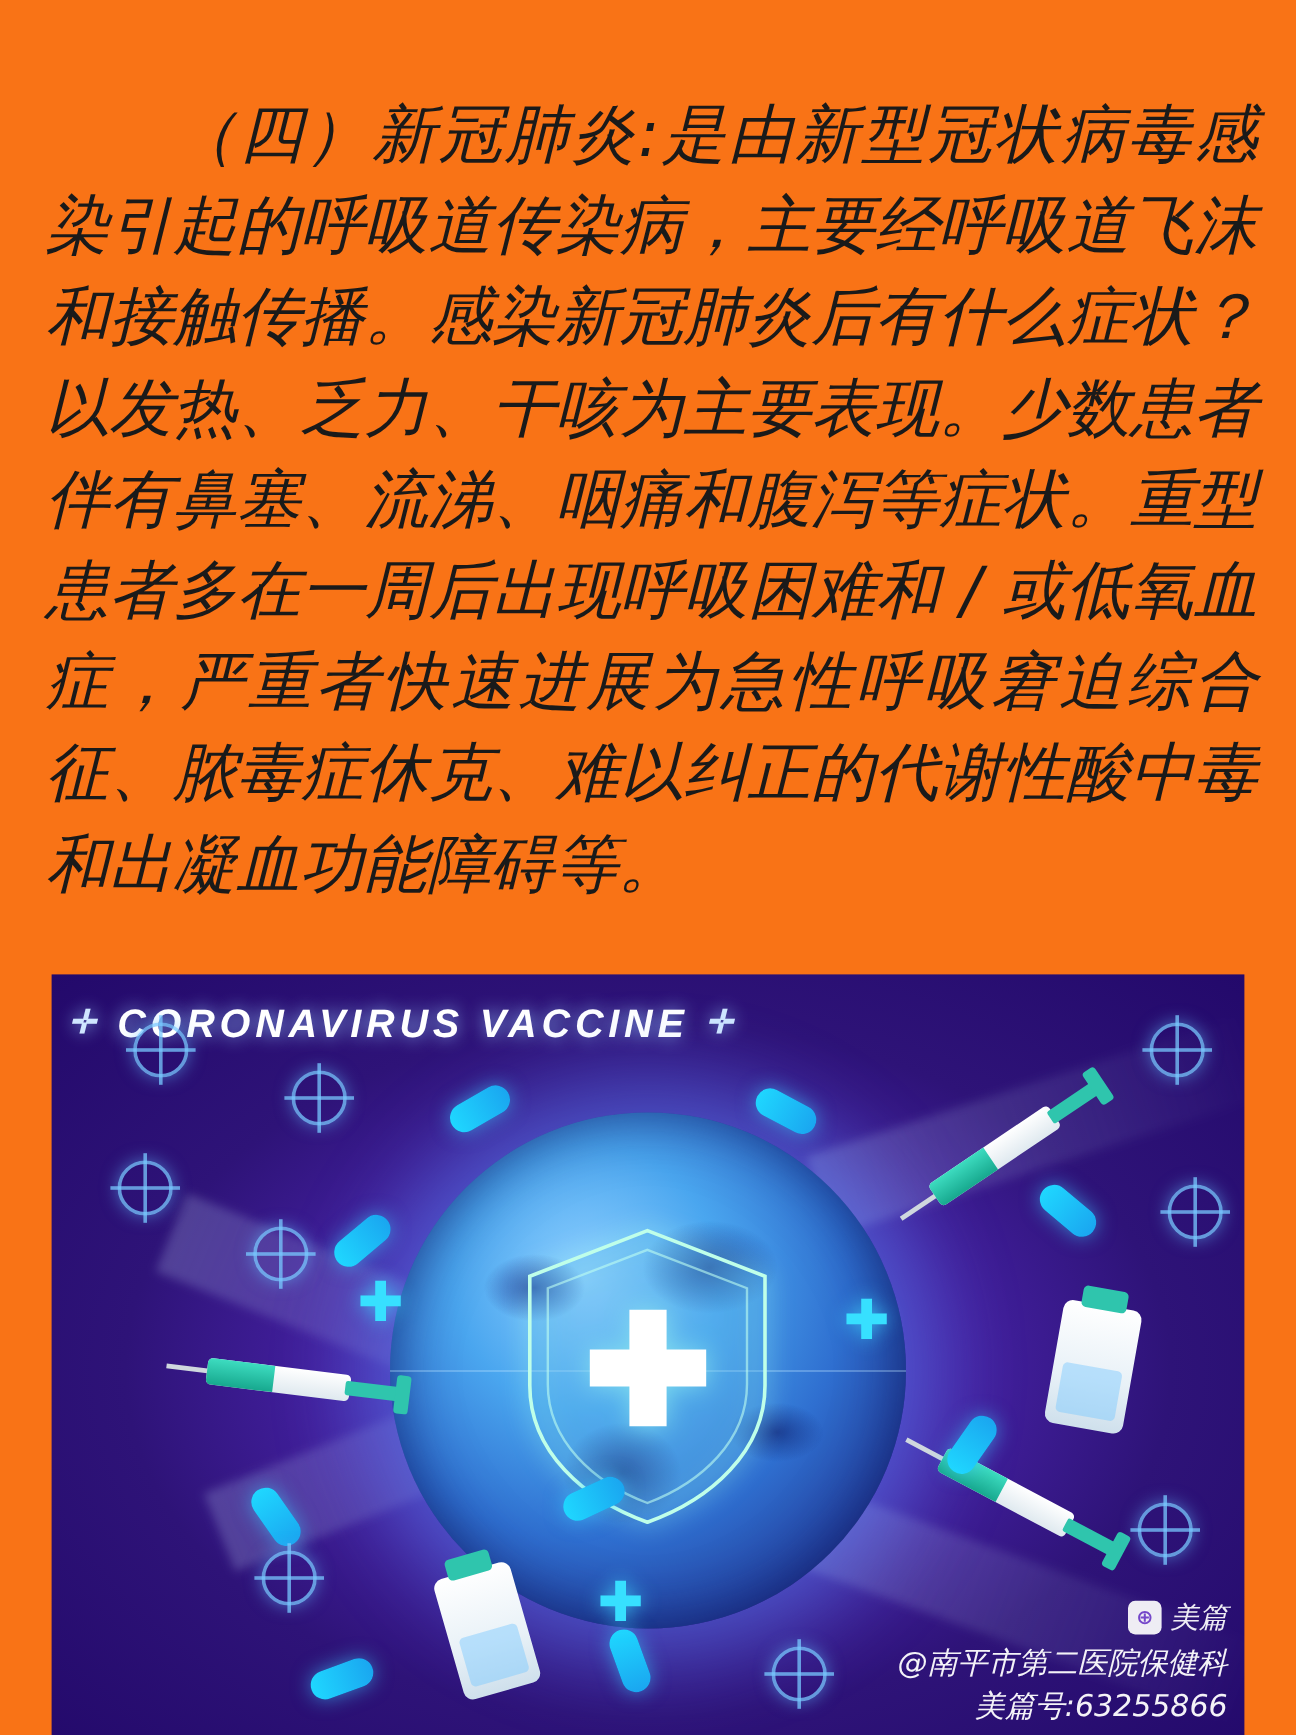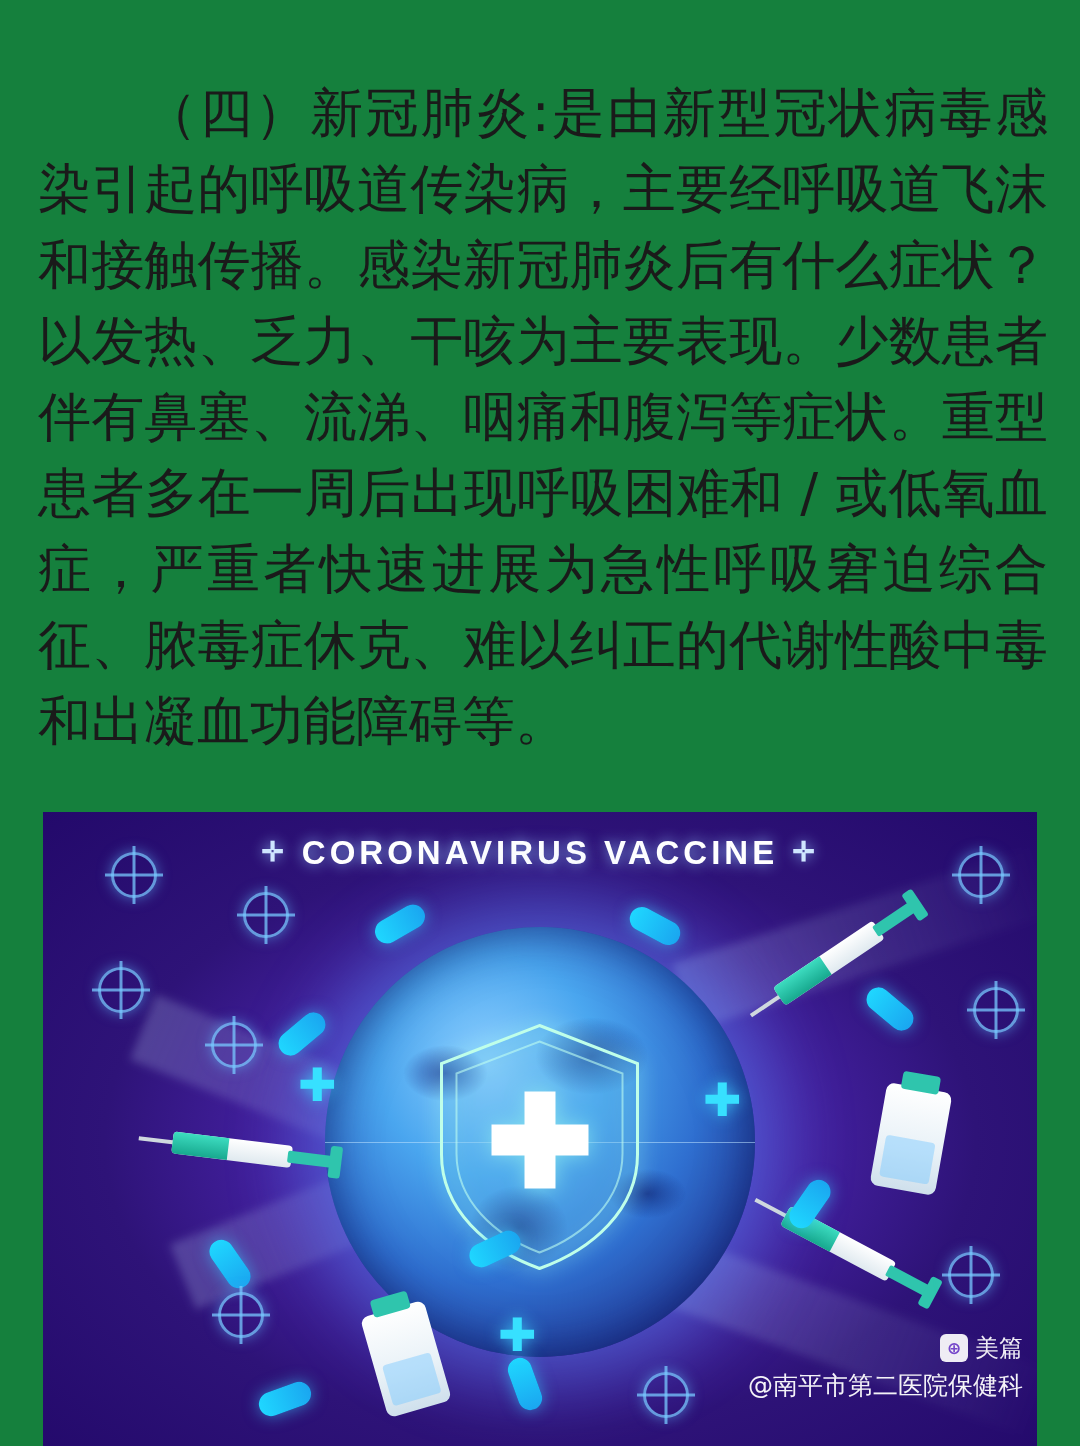"（四）新冠肺炎:是由新型冠状病毒感染引起的呼吸道传染病，主要经呼吸道飞沫和接触传" .page { background: #15803d -> #f97316; font-style: none -> italic }
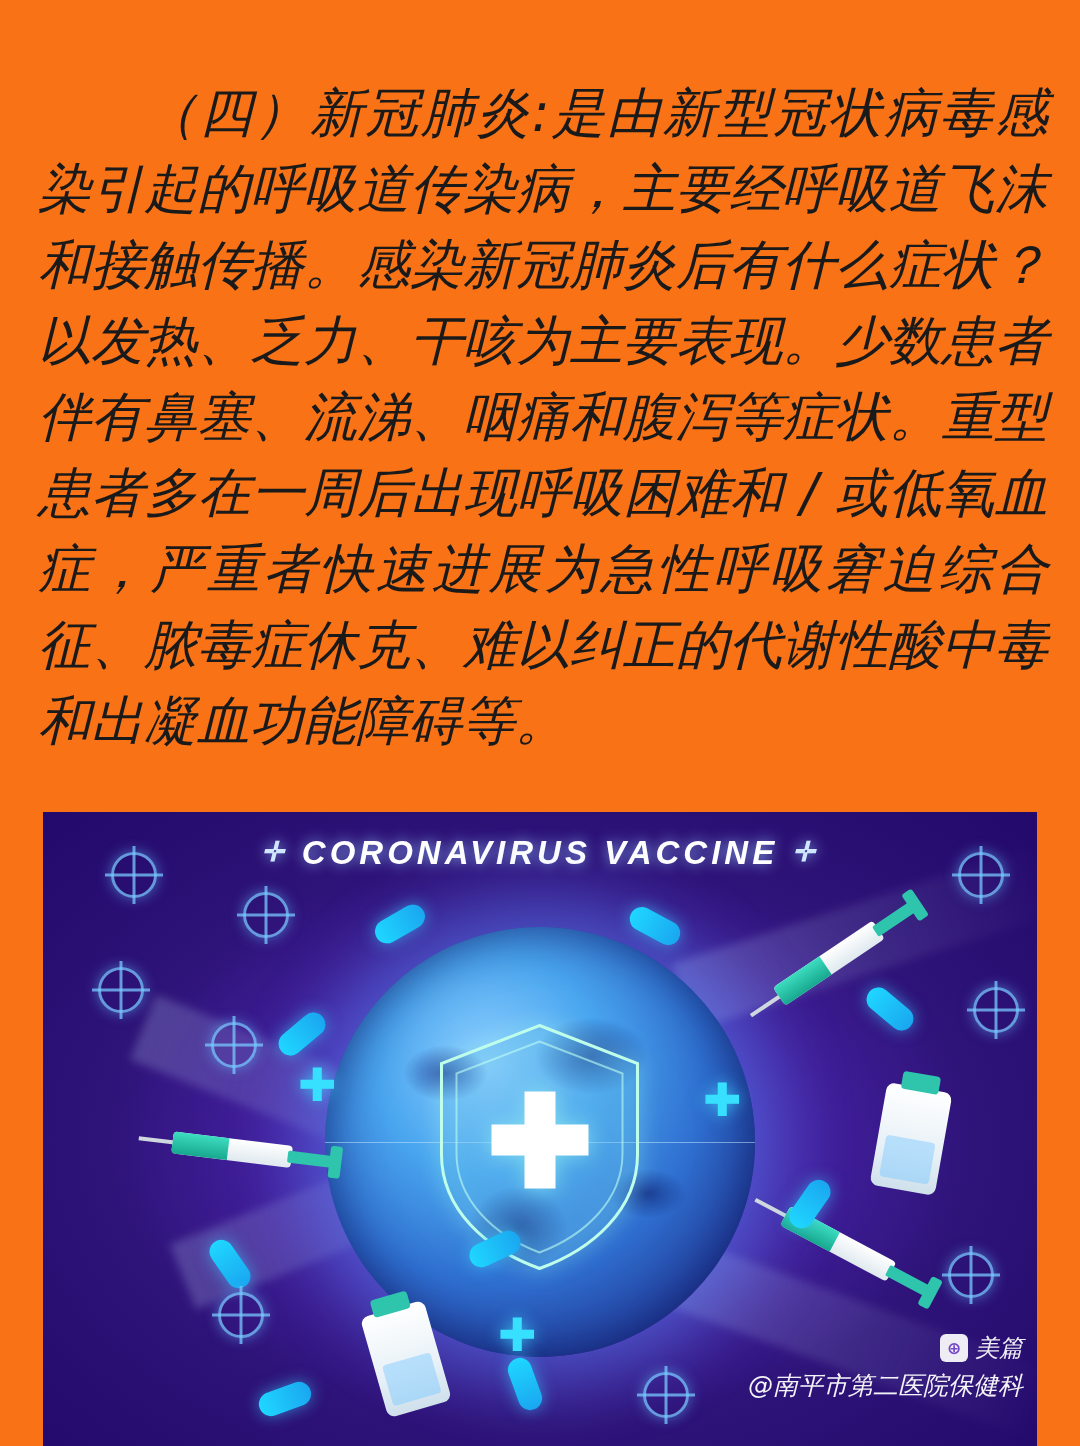"✛ CORONAVIRUS VACCINE ✛" .ill-title { text-align: center -> left }
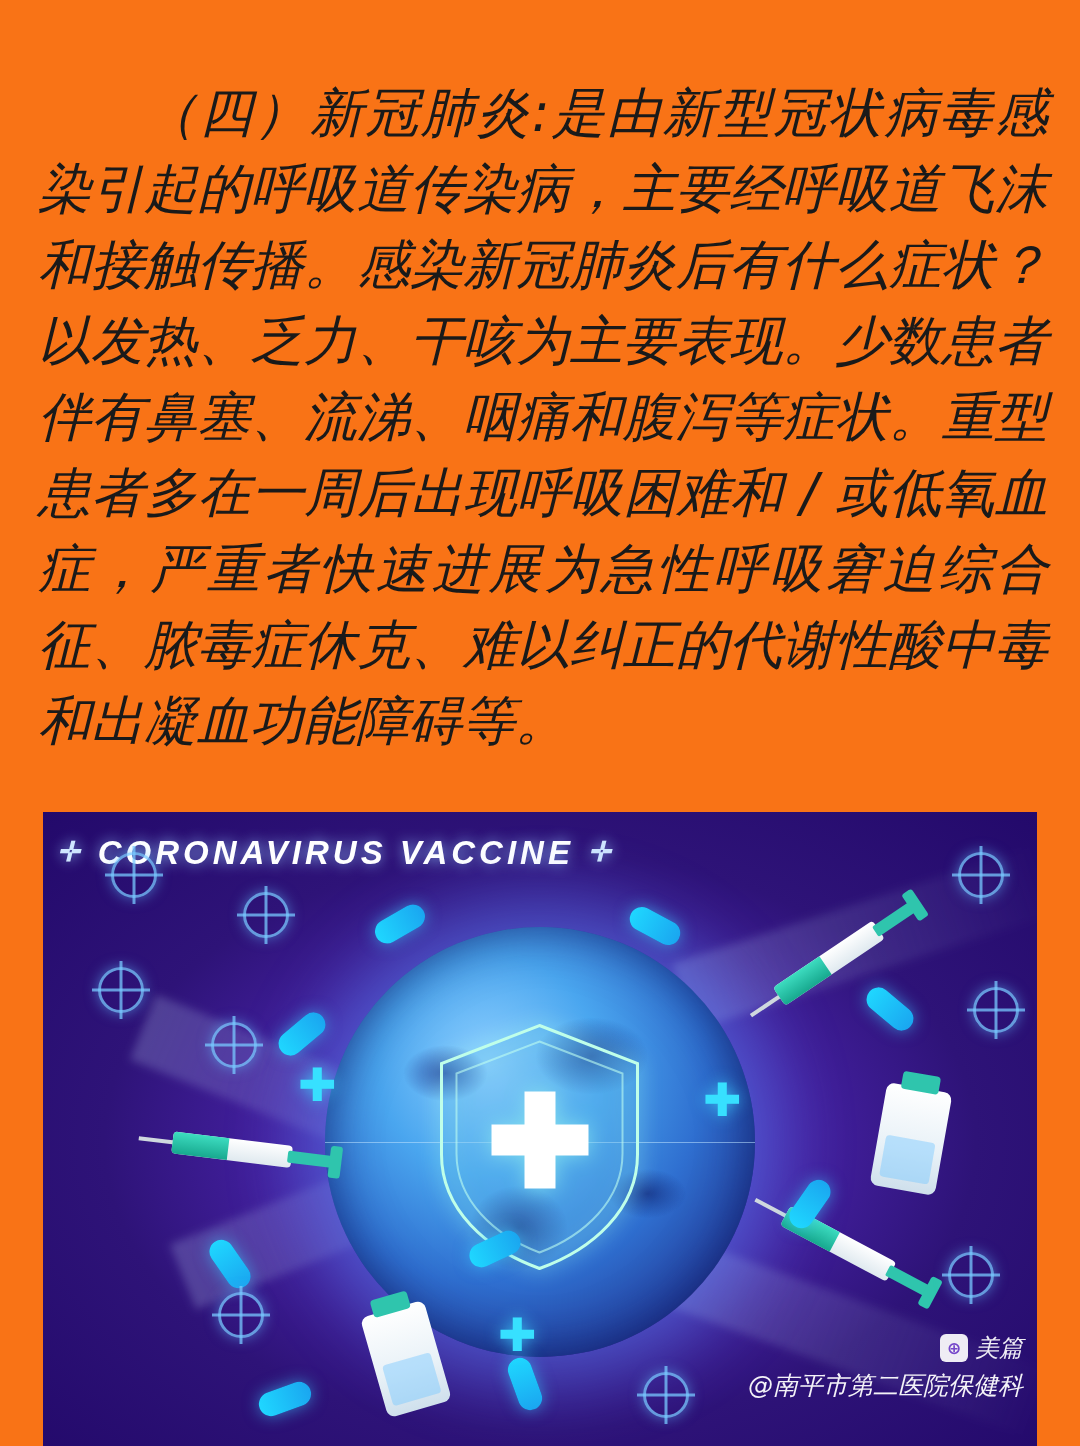"美篇号:63255866" div.wm-line { html: none -> <div>美篇号:63255866</div> }
